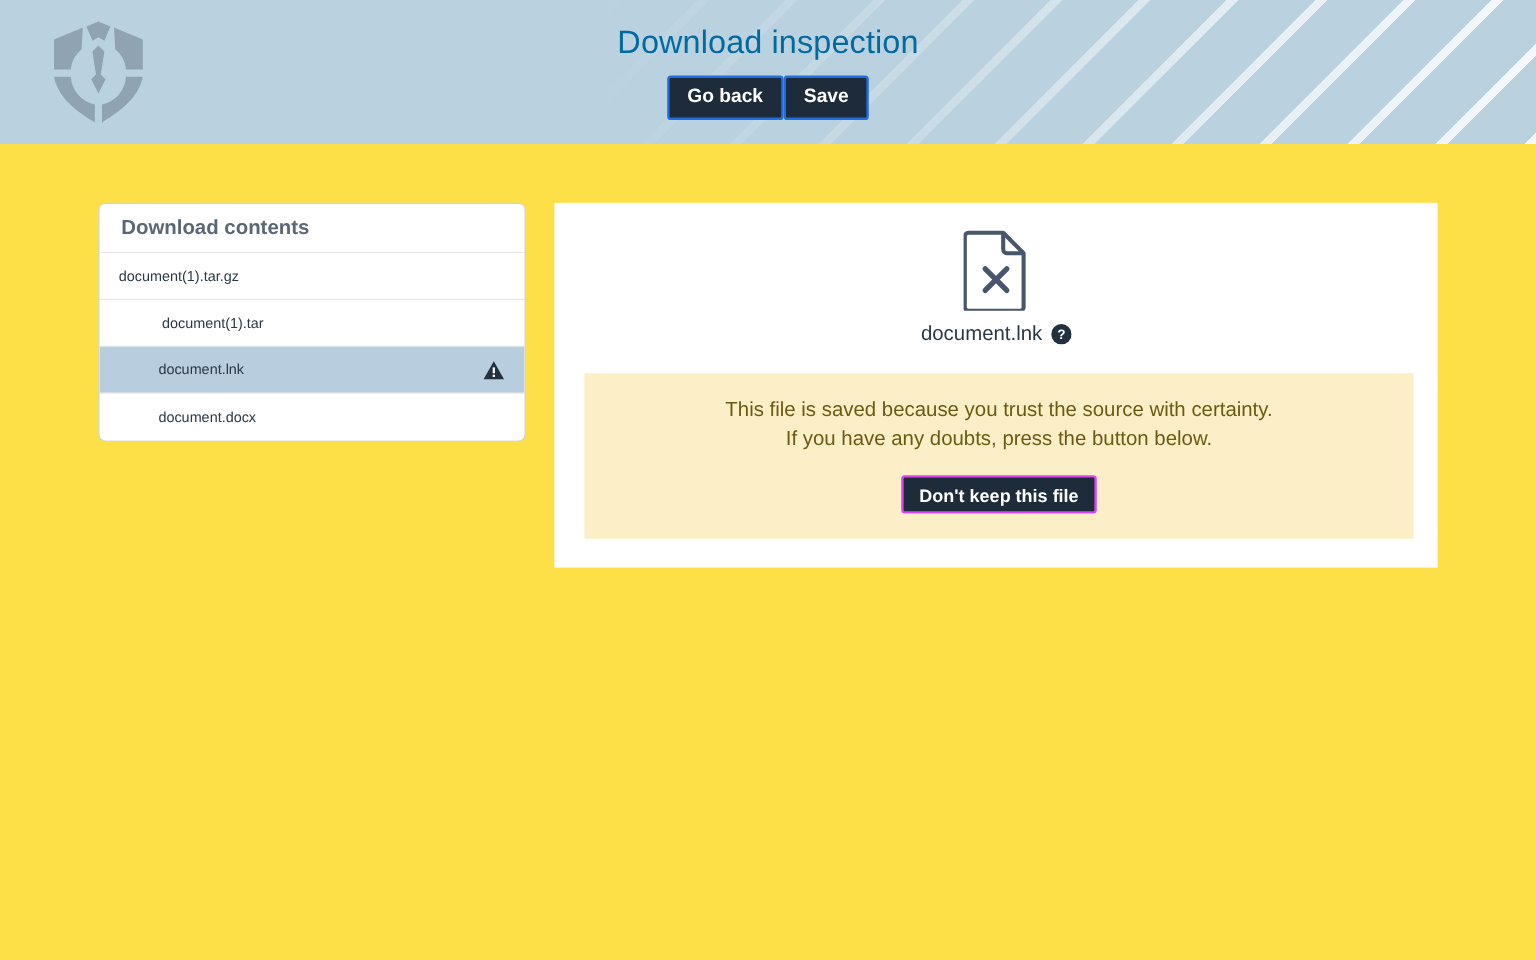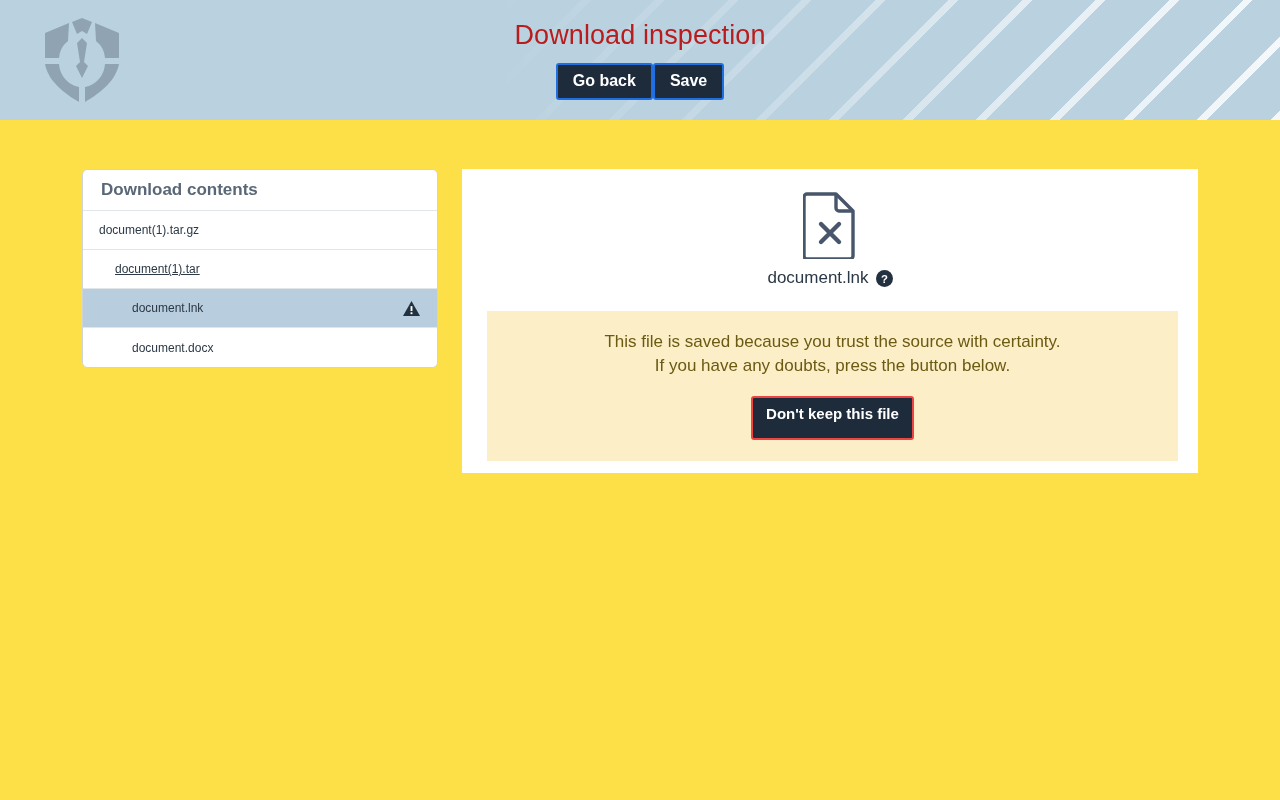"Download inspection" .page-title { color: #b91c1c -> #0369a1 }
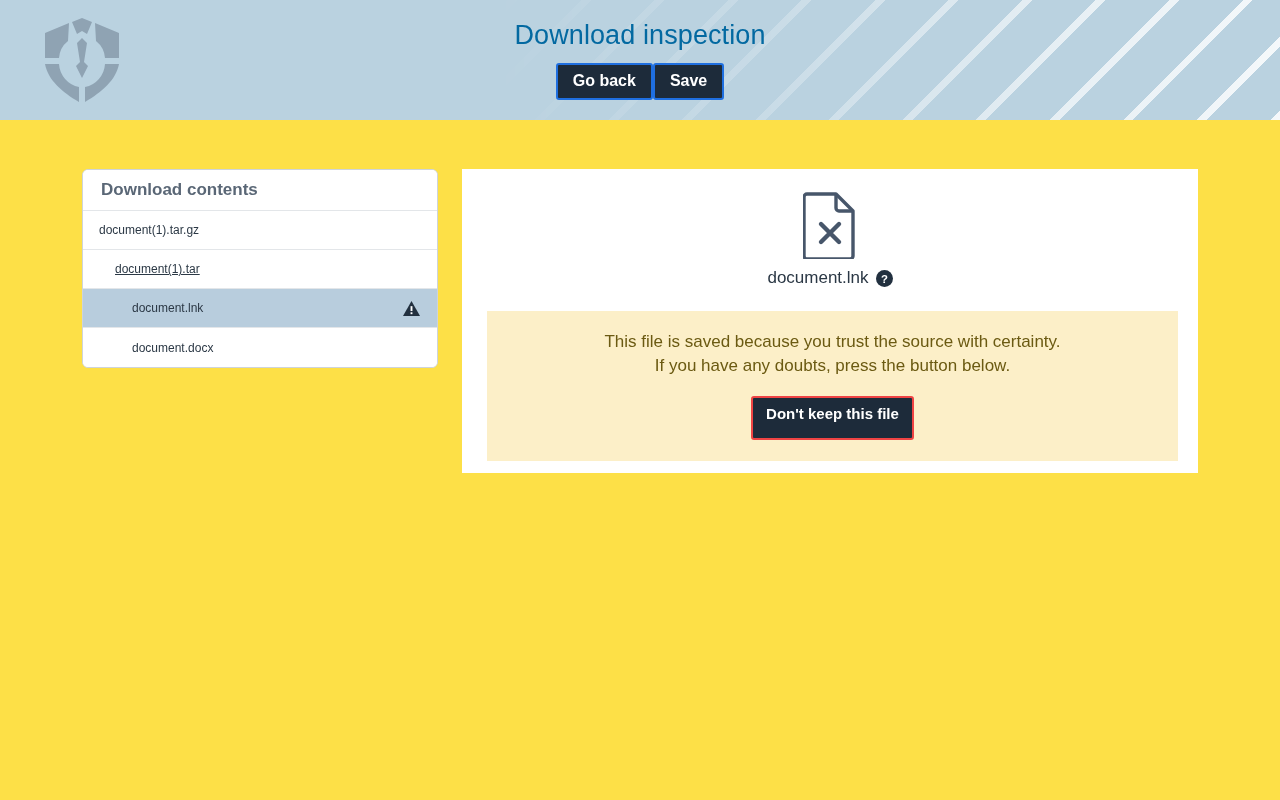"document(1).tar" .indent-1 .label { padding-left: 32px -> 52px; text-decoration: underline -> none }
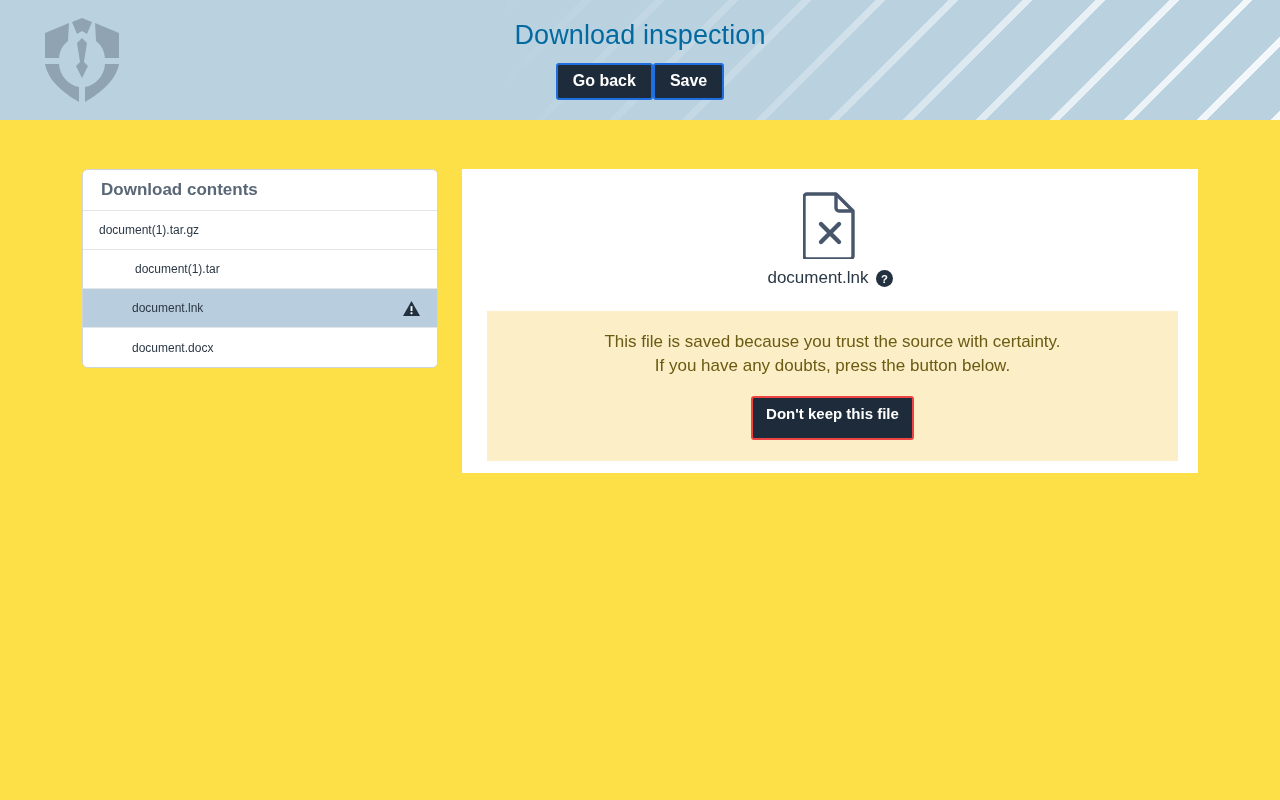"Don't keep this file" .alert-btn { border: 2px solid #ef4444 -> 2px solid #d946ef; padding: 7px 13px 16px 13px -> 7px 13px 4px 13px }
